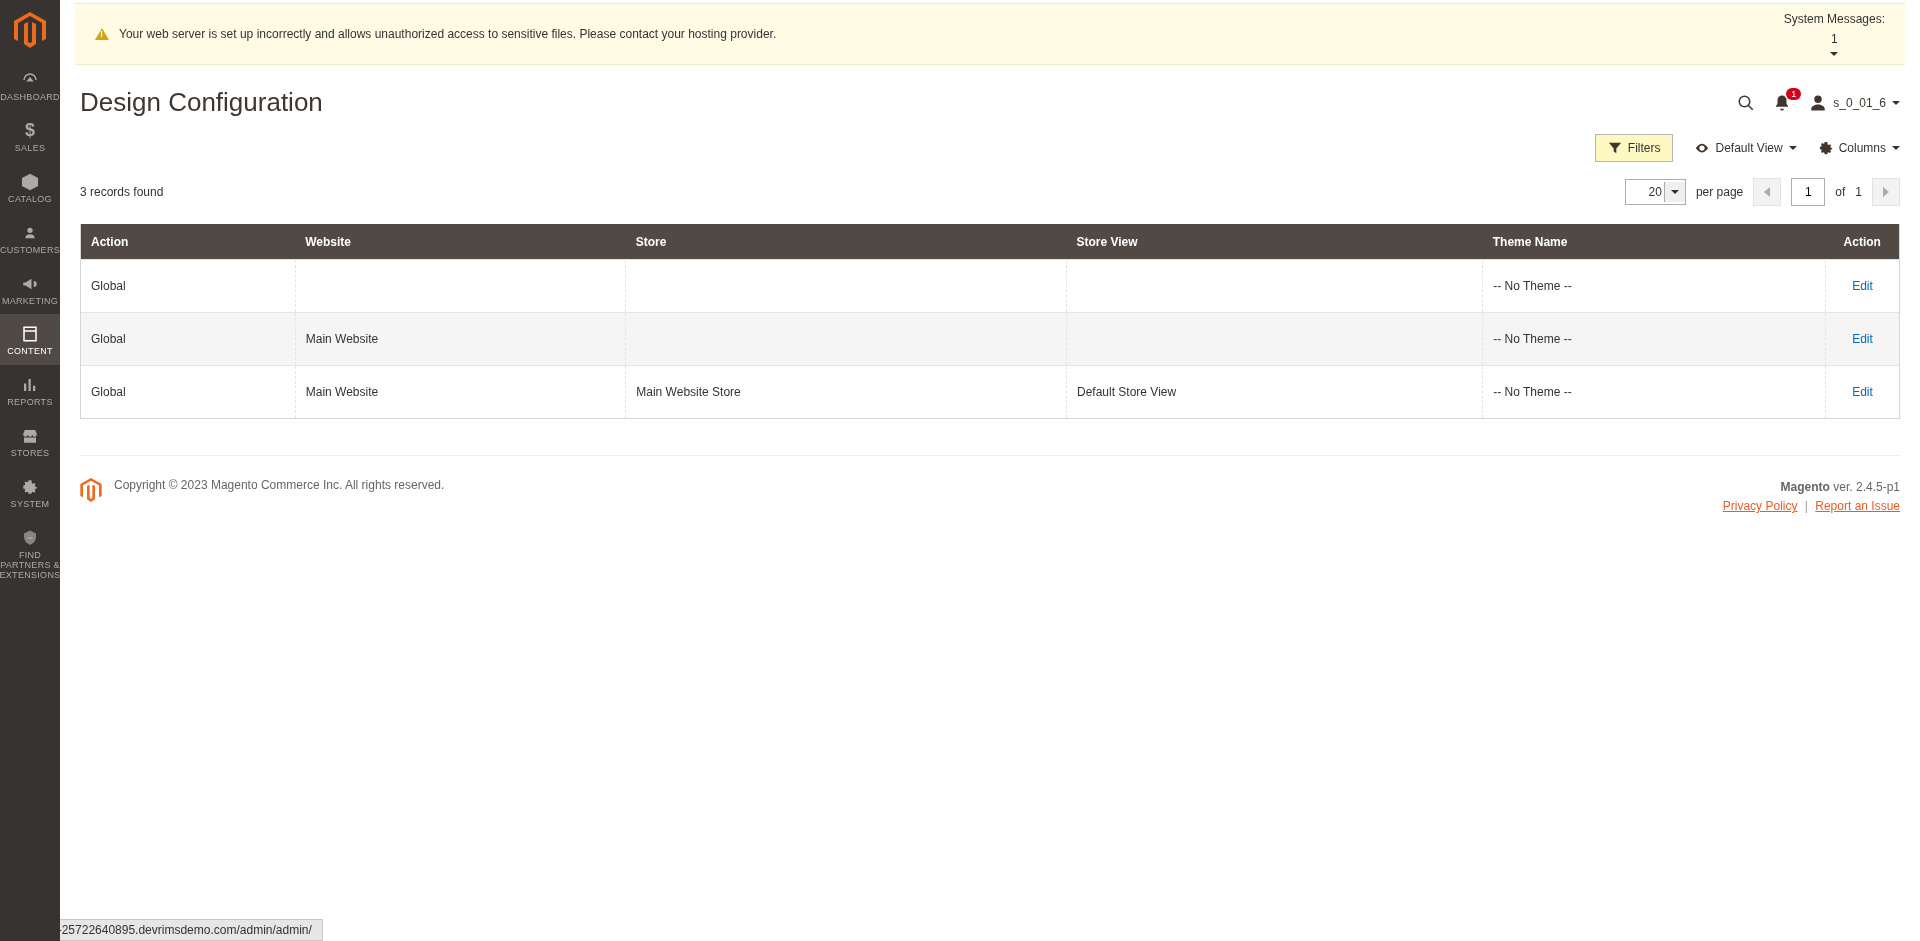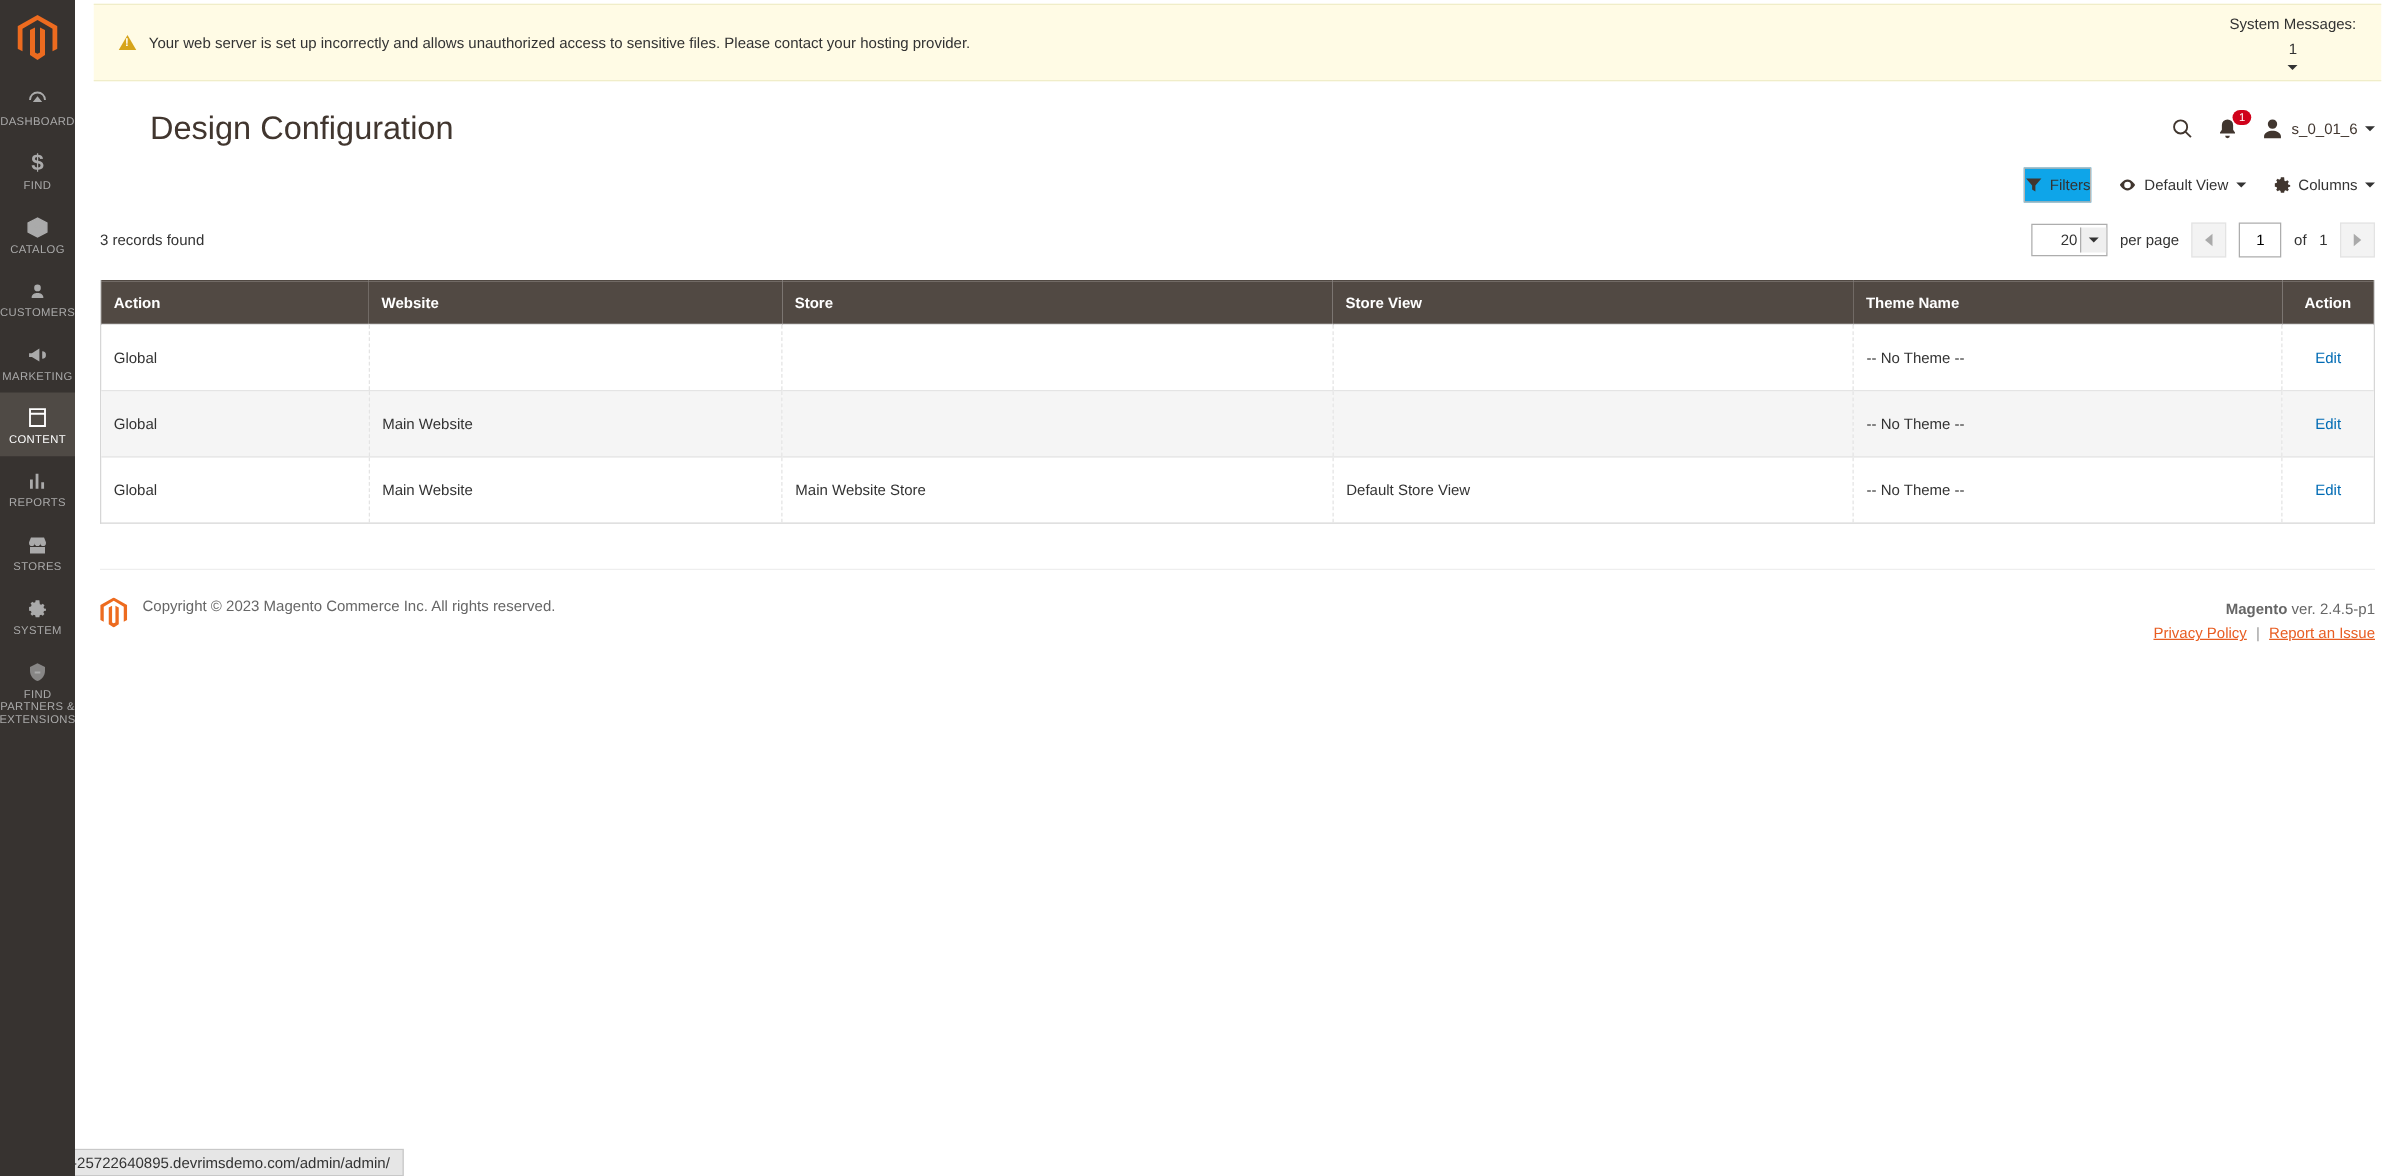"Design Configuration" .page-title { margin-left: 40px -> none }
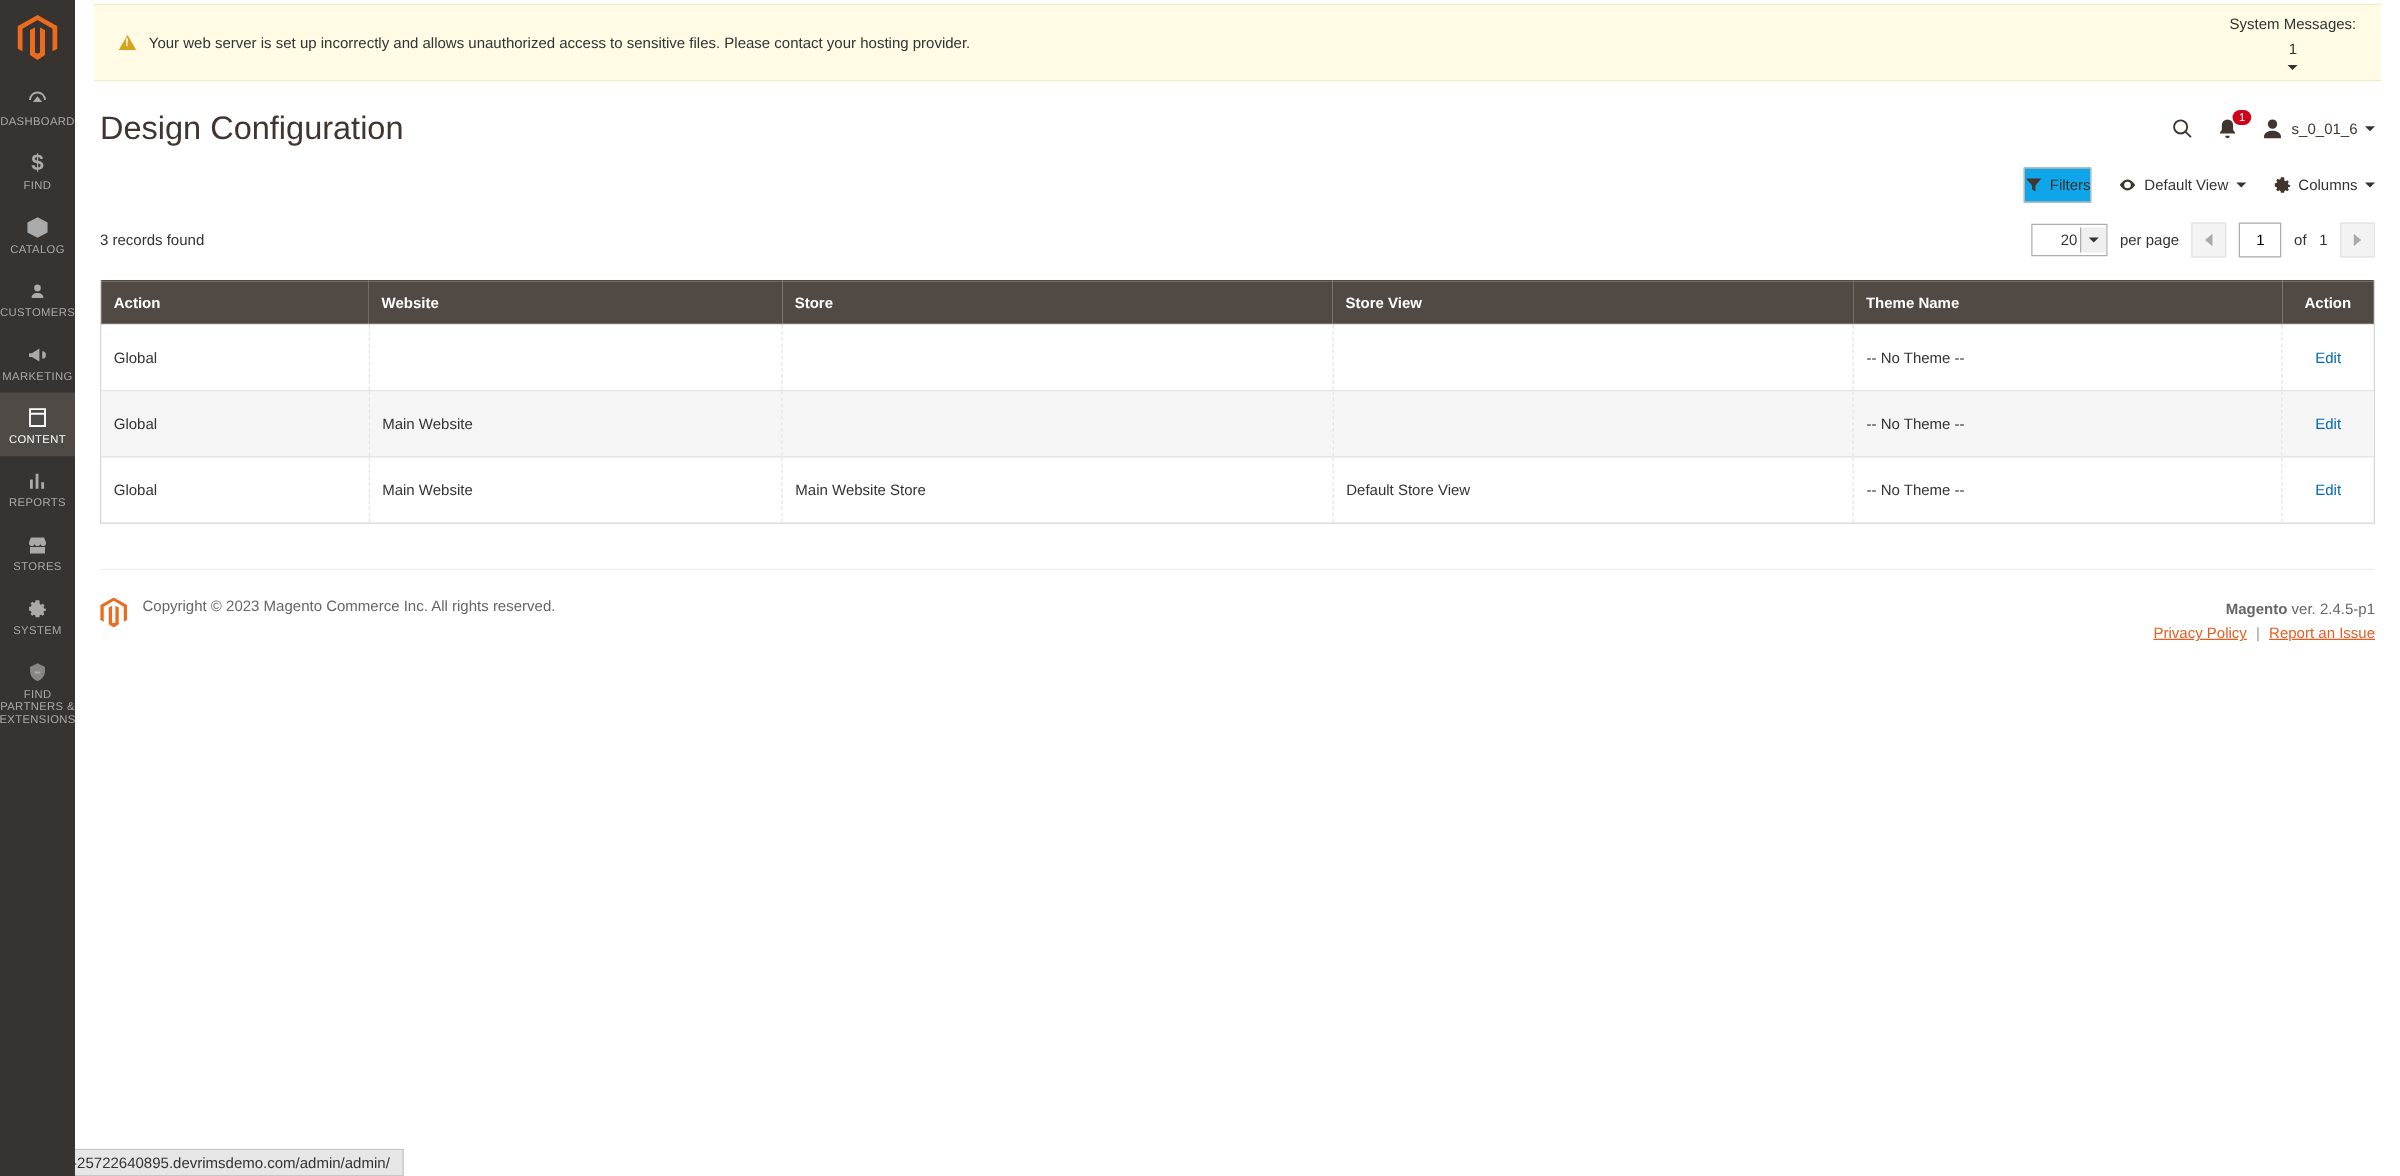"FIND" span.nav-label { text: FIND -> SALES }
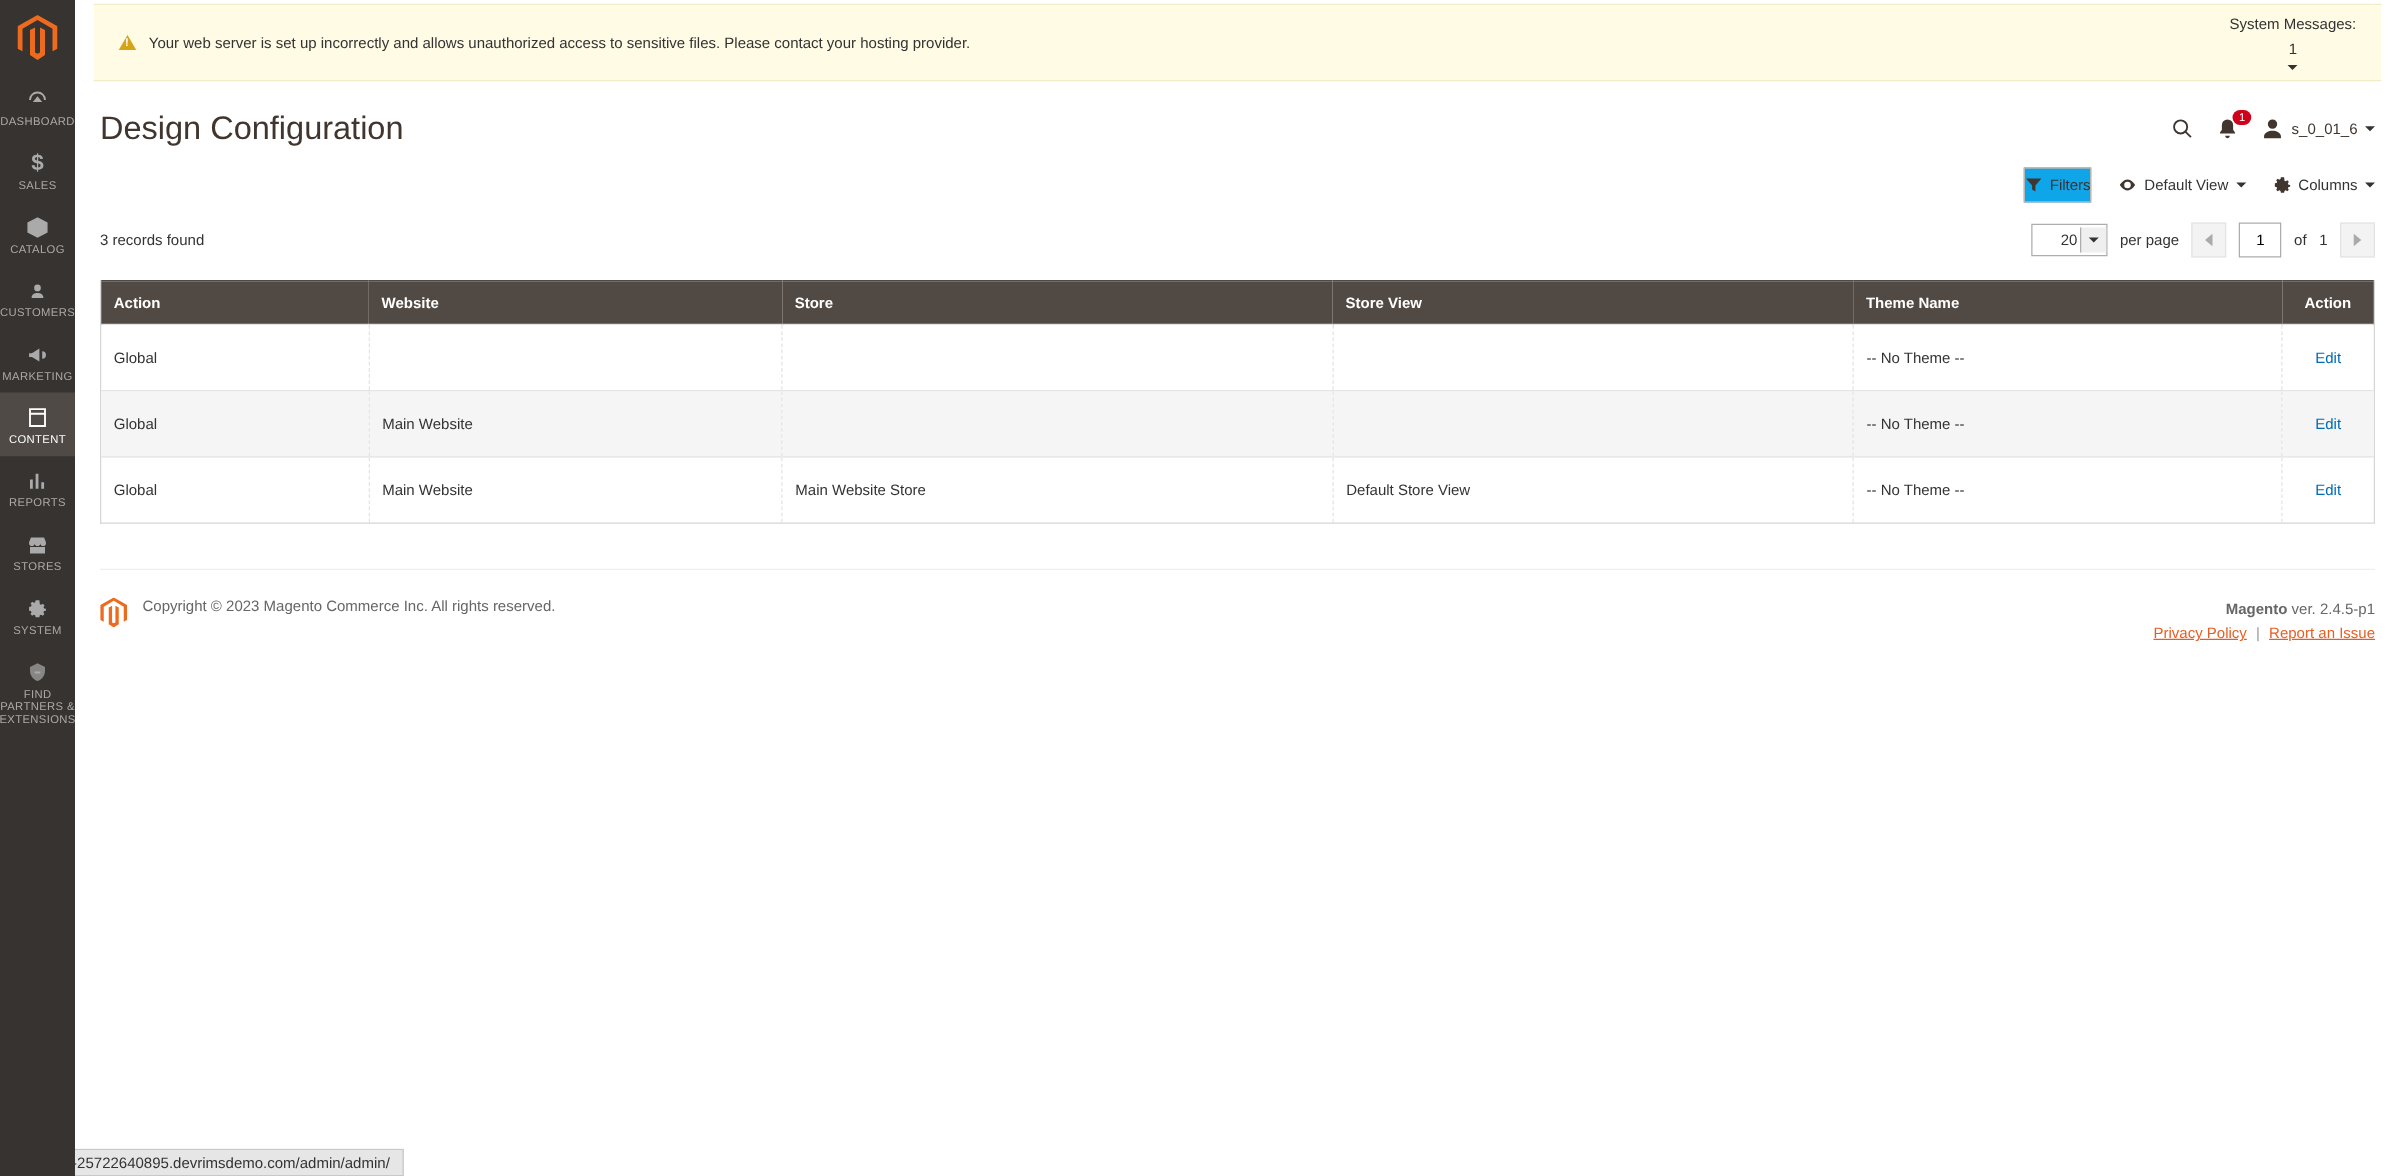"Filters" .tbtn.filters { background: #0ea5e9 -> #fef9c3; padding: 6px 0 -> 6px 12px }
